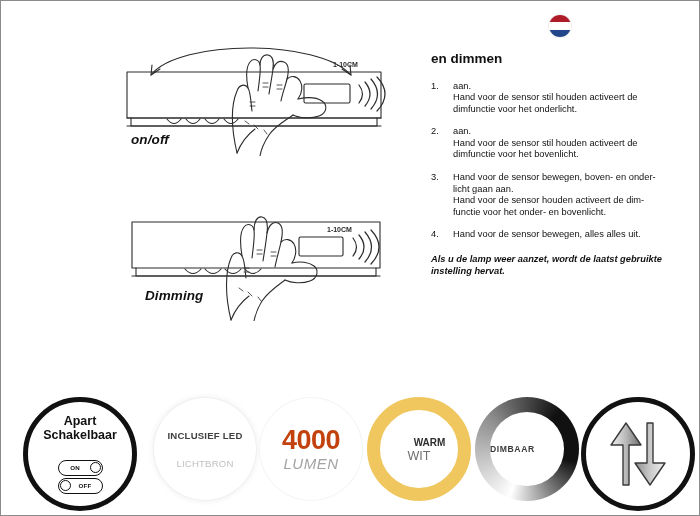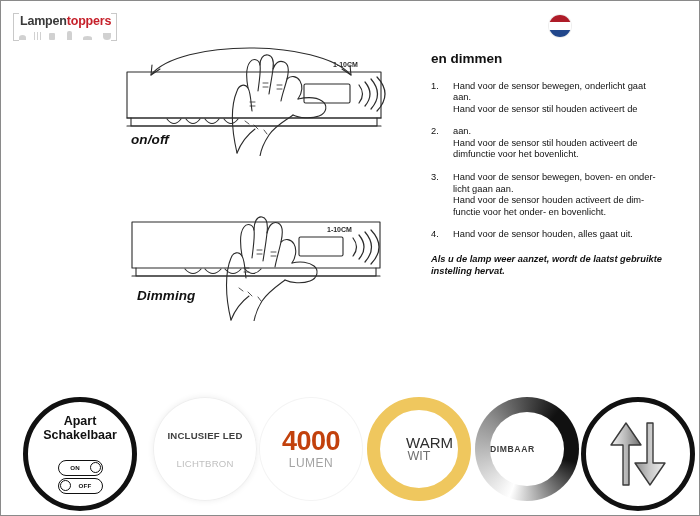"Lampentoppers" div { html: <div> <span></span> <span></span> <div> <span>Lampen</span><span>toppers</span> </div> <div> <i></i> <i></i> <i></i> <i></i> <i></i> <i></i> </div> </div> -> none }
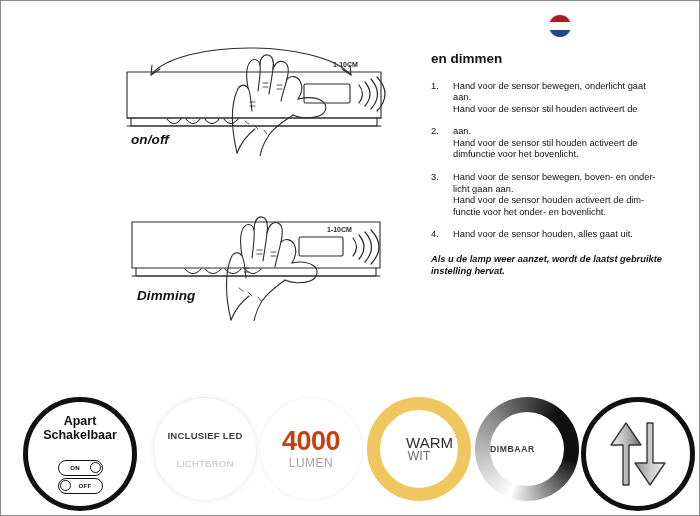"Hand voor de sensor bewegen, onderlicht" span.ln { html: <span>Hand voor de sensor bewegen, onderlicht gaat</span> -> none }
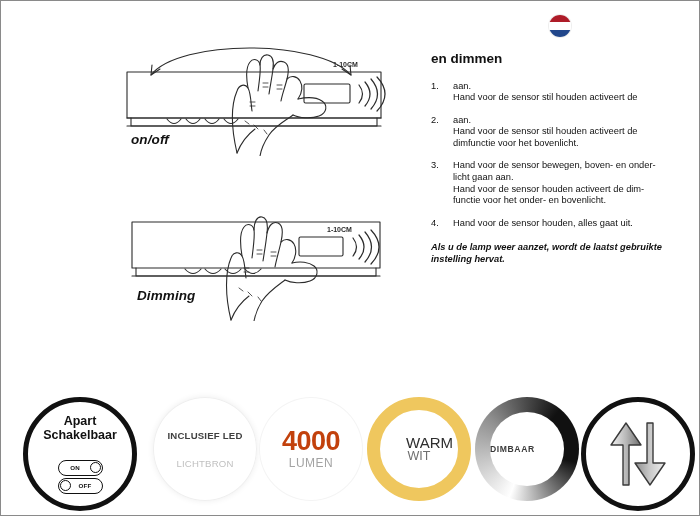"dimfunctie voor het onderlicht." span.ln { html: none -> <span>dimfunctie voor het onderlicht.</span> }
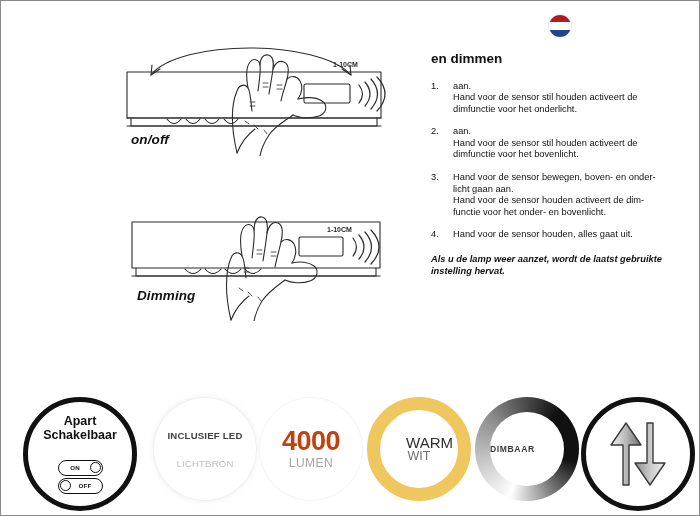"Hand voor de sensor houden," span.ln { text: houden, alles gaat -> bewegen, alles alles }
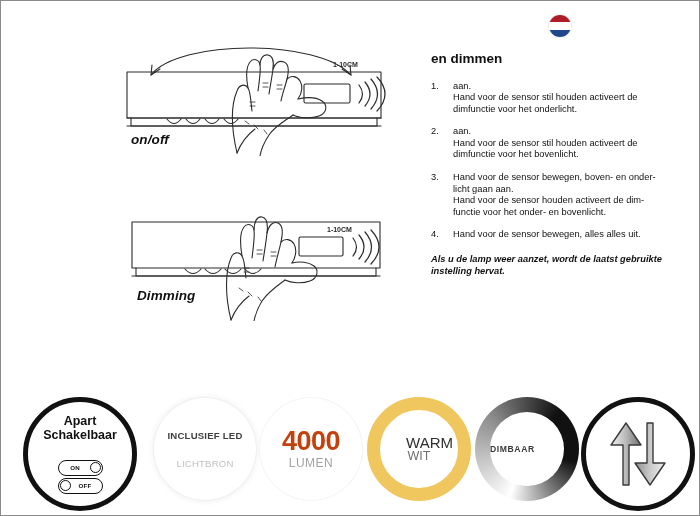"Dimming" #label-dimming { left: 136px -> 144px }
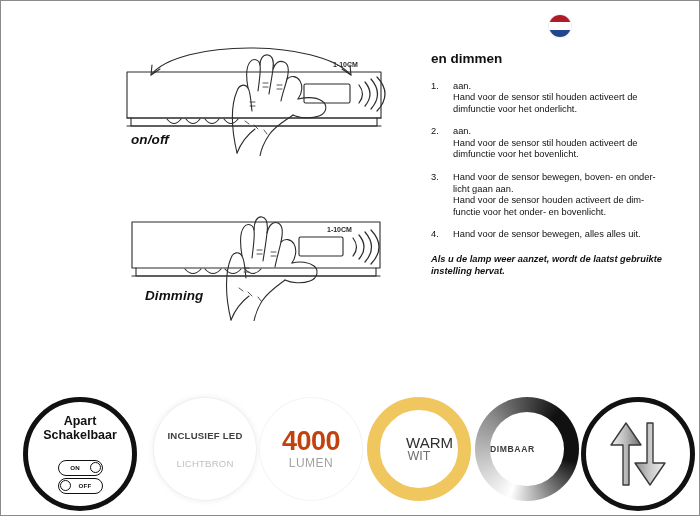"WARM" #badge-warm .t1 { font-size: 15px -> 10px; font-weight: 400 -> 700 }
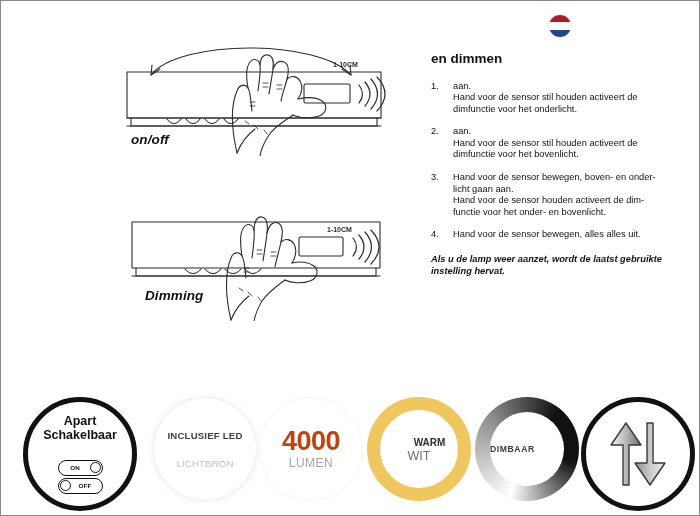"LUMEN" #badge-lumen .t2 { font-size: 12px -> 15px; font-style: none -> italic }
